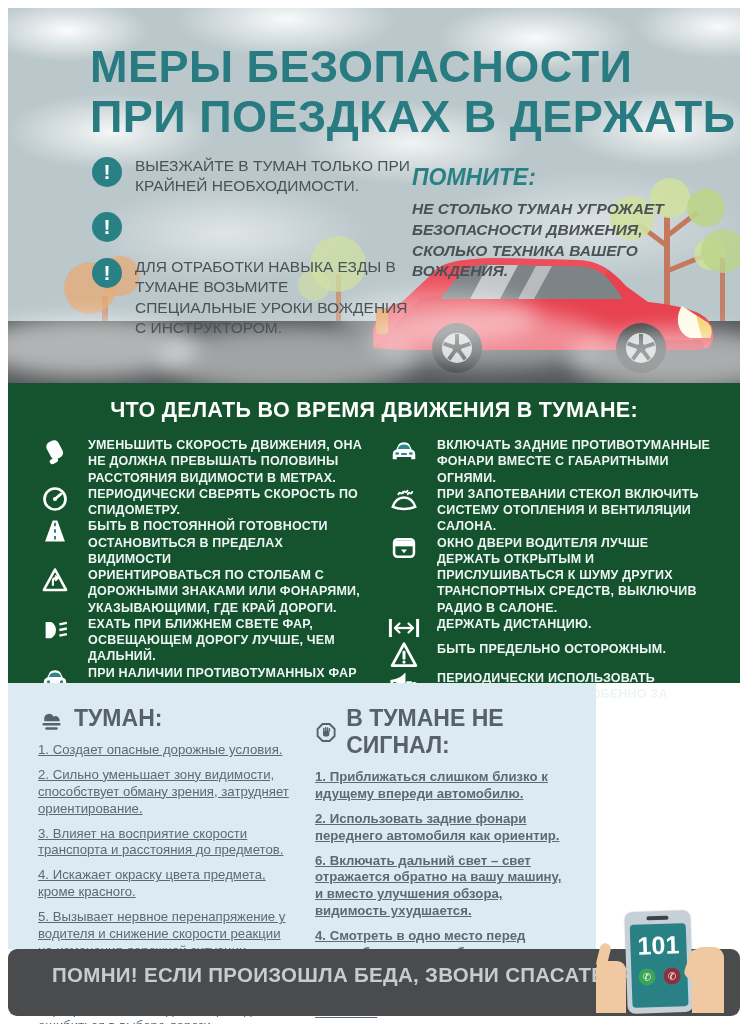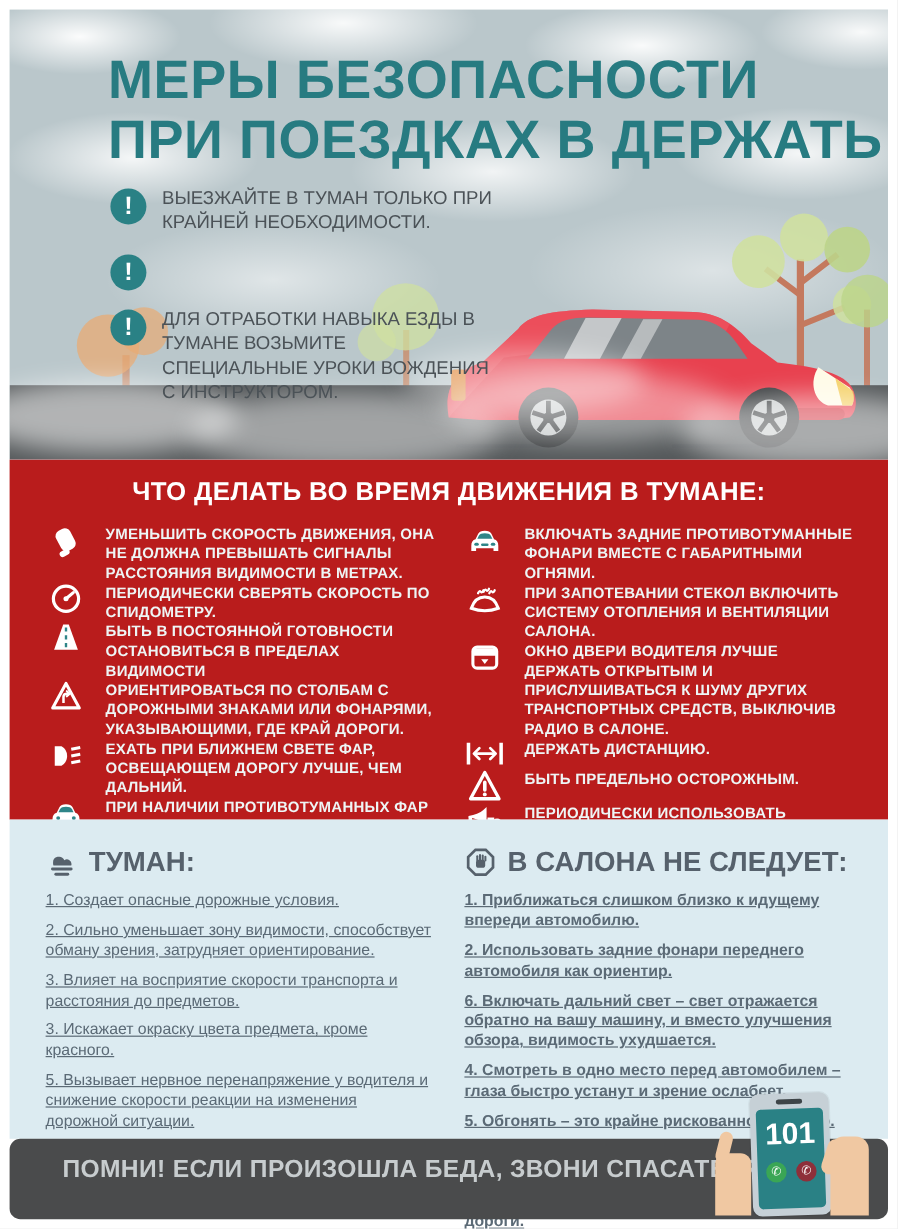"ПОМНИТЕ:" div.remember { html: none -> <div> <div>ПОМНИТЕ:</div> <div>НЕ СТОЛЬКО ТУМАН УГРОЖАЕТ БЕЗОПАСНОСТИ ДВИЖЕНИЯ, СКОЛЬКО ТЕХНИКА ВАШЕГО ВОЖДЕНИЯ.</div> </div> }
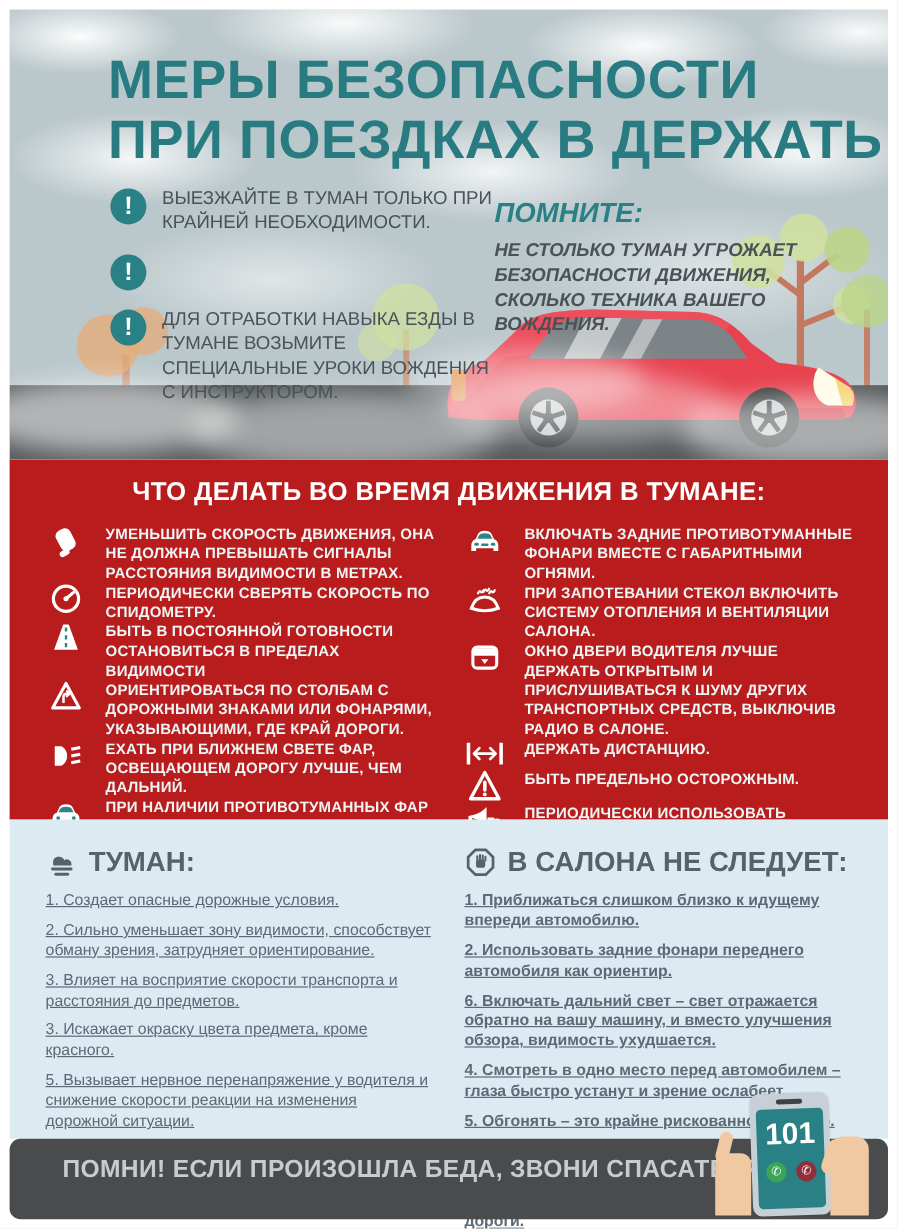"ЧТО ДЕЛАТЬ ВО ВРЕМЯ ДВИЖЕНИЯ" .mid { background: #b91c1c -> #14532d }
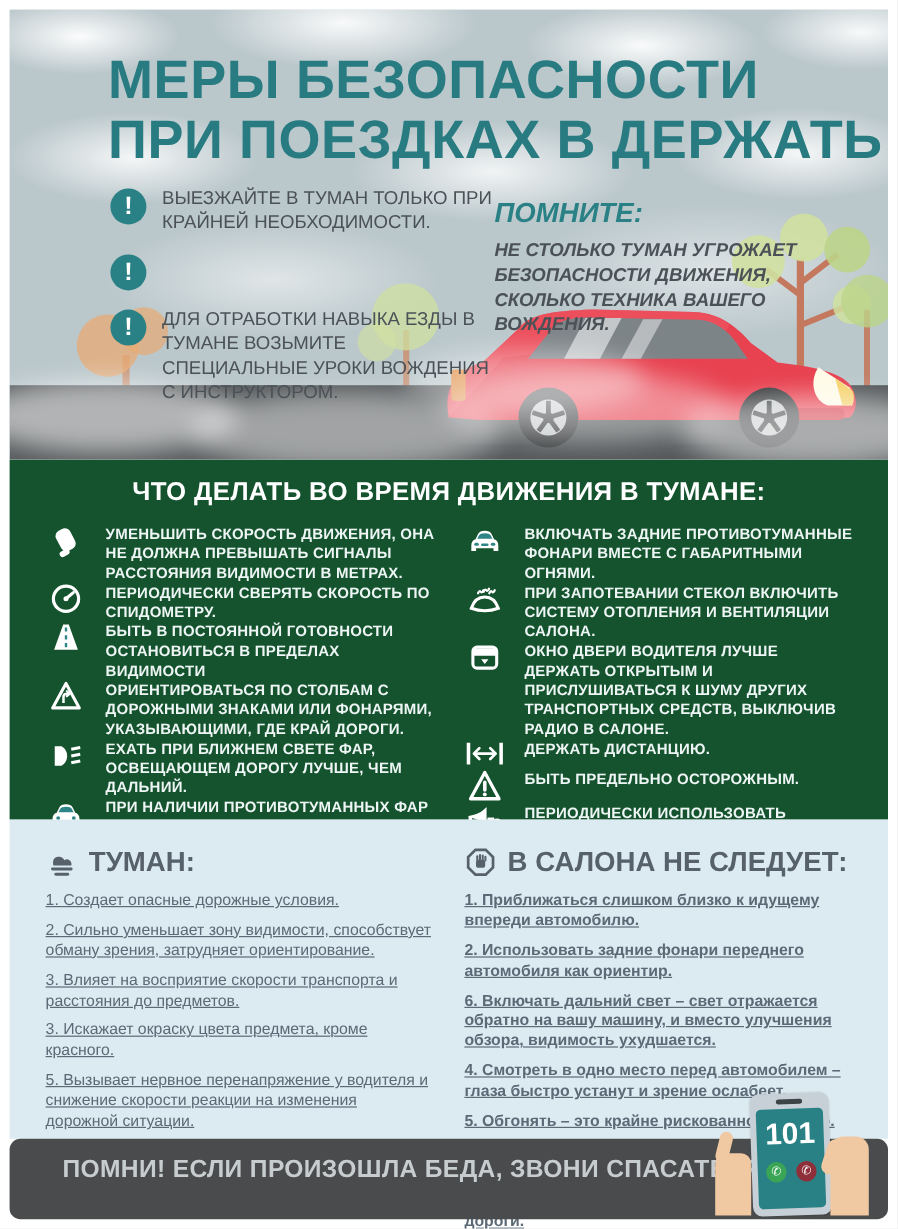"УМЕНЬШИТЬ СКОРОСТЬ ДВИЖЕНИЯ, ОНА НЕ" div.mid-text { text: СИГНАЛЫ -> ПОЛОВИНЫ }
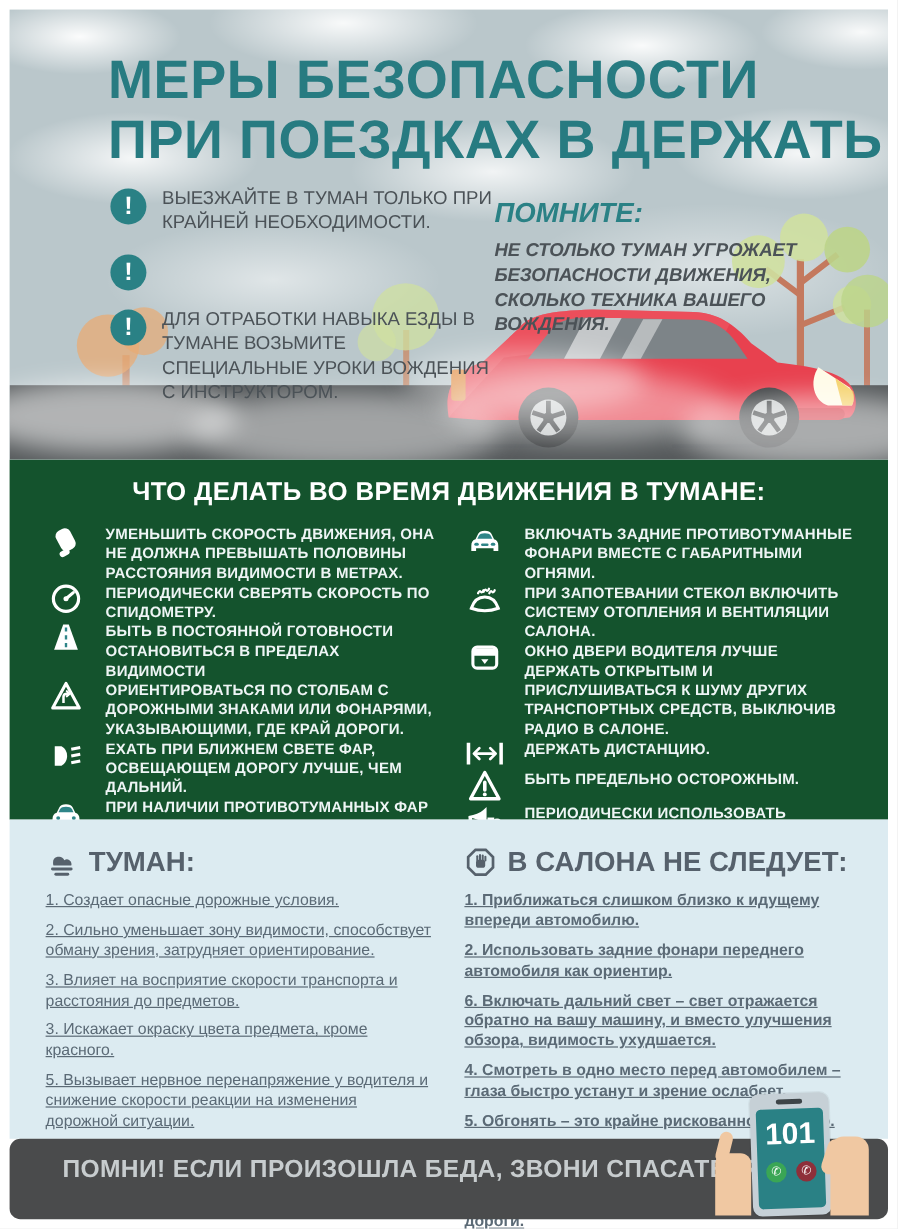"ТУМАН:" .bottom { width: 732px -> 588px }
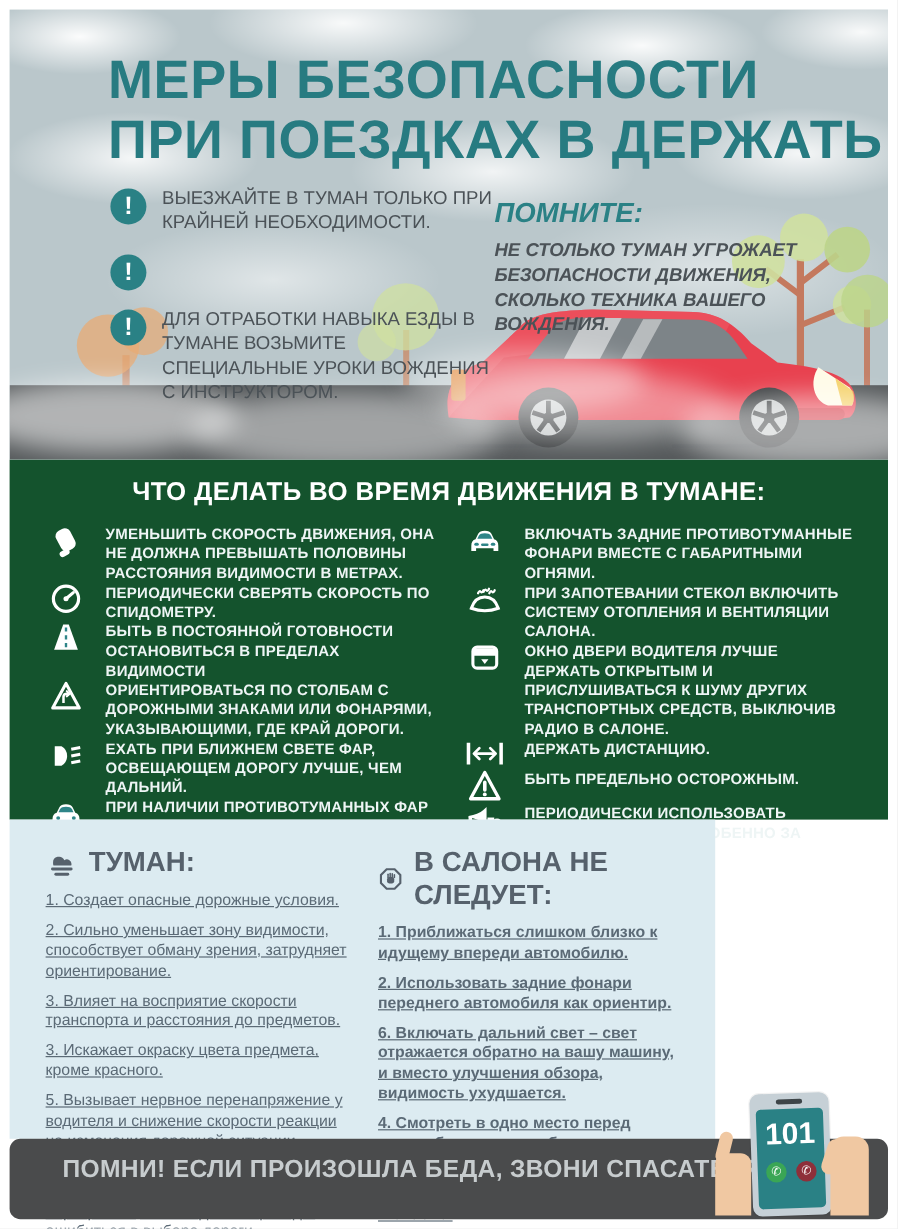"В САЛОНА НЕ СЛЕДУЕТ:" span { text: САЛОНА НЕ СЛЕДУЕТ -> ТУМАНЕ НЕ СИГНАЛ }
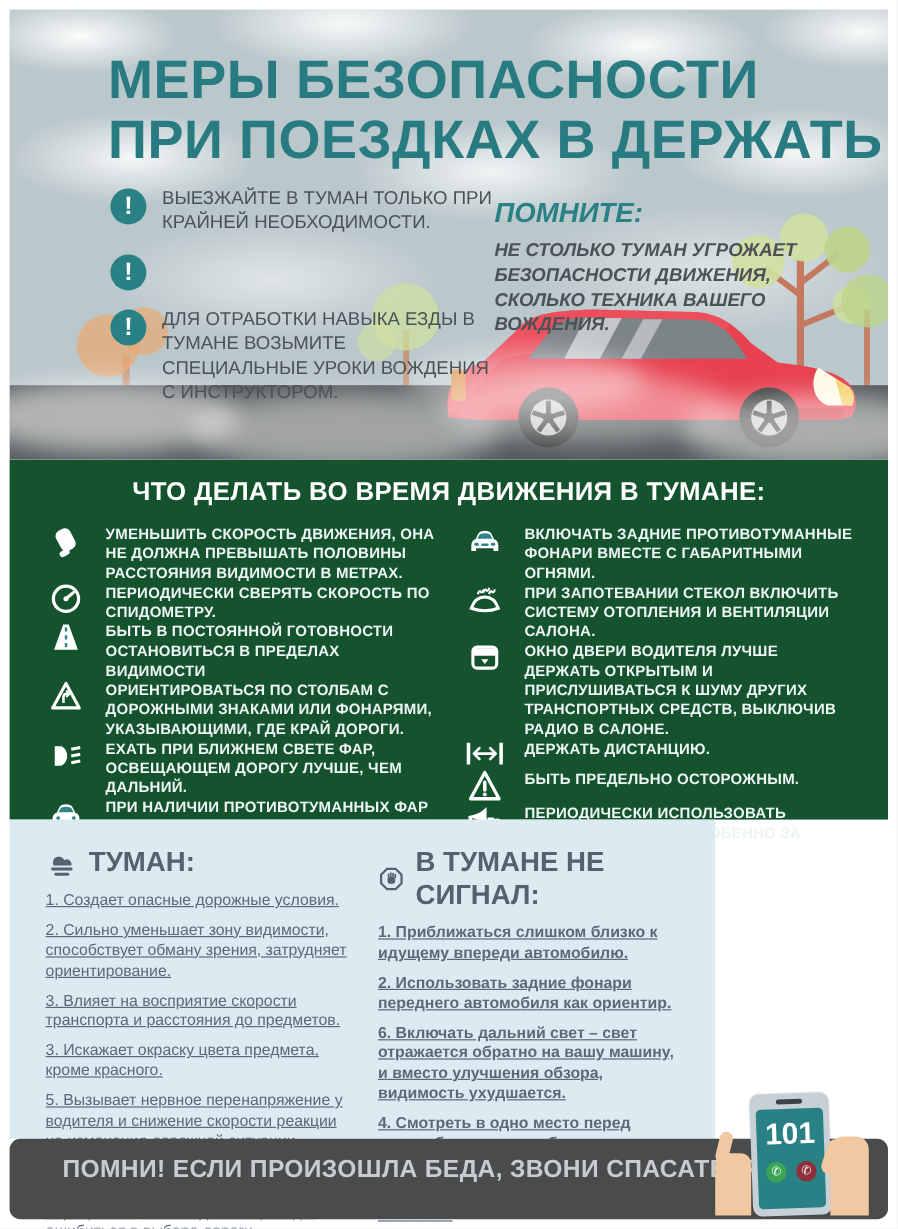"3. Искажает окраску цвета предмета," p { text: 3 -> 4 }
